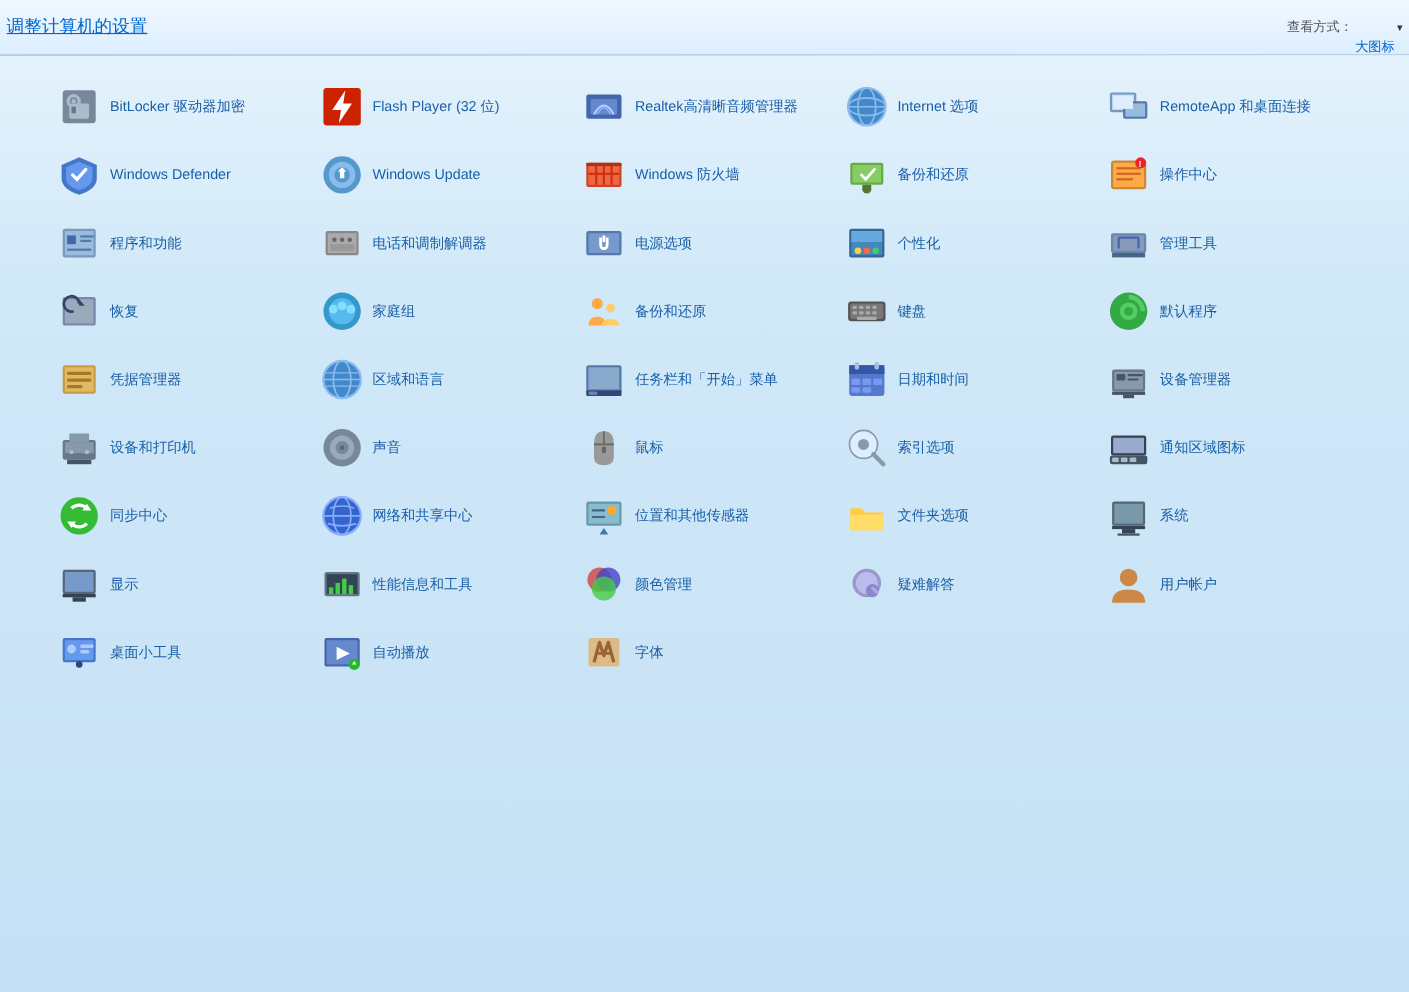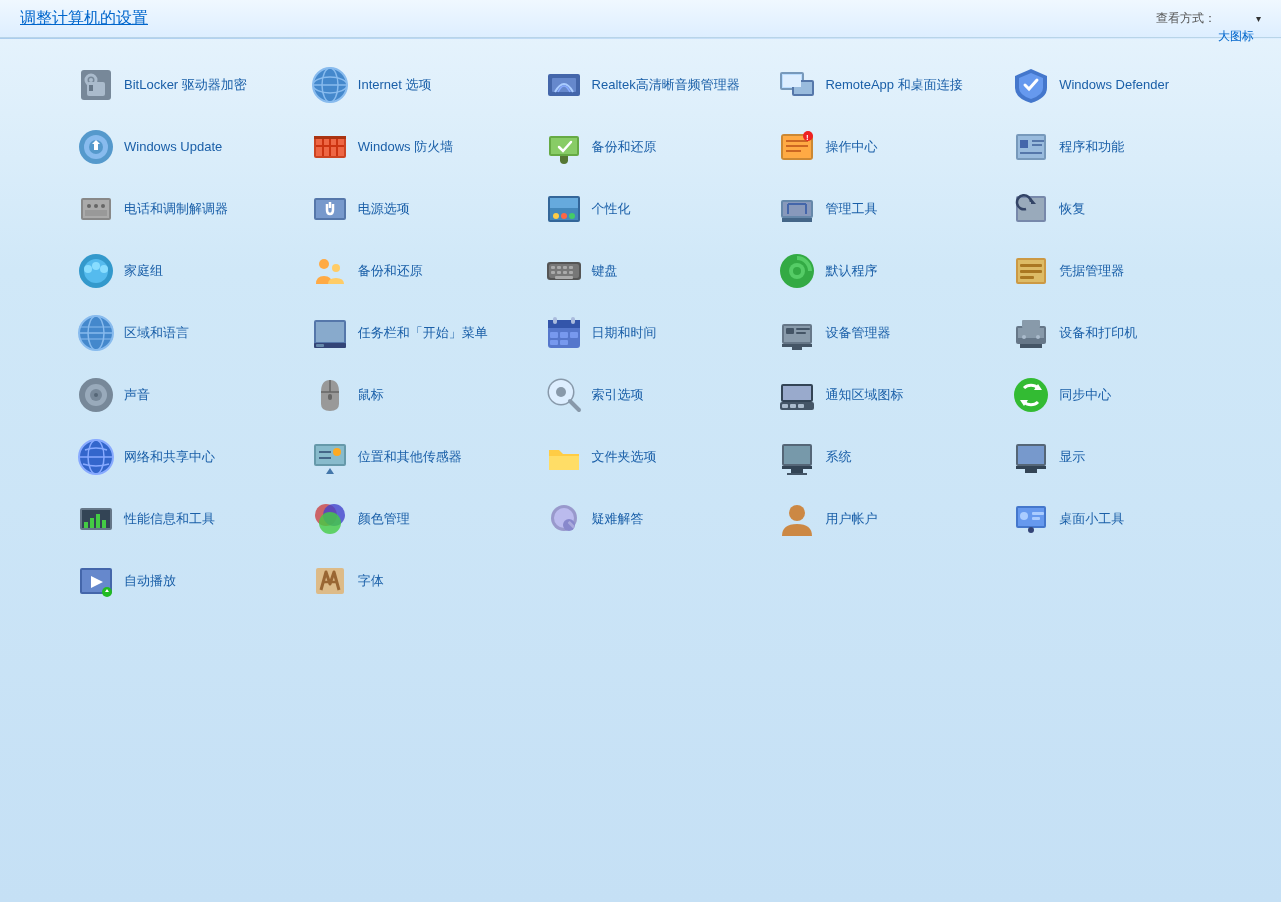"调整计算机的设置" .header { height: 38px -> 50px; padding: 8px 20px -> 8px 6px }
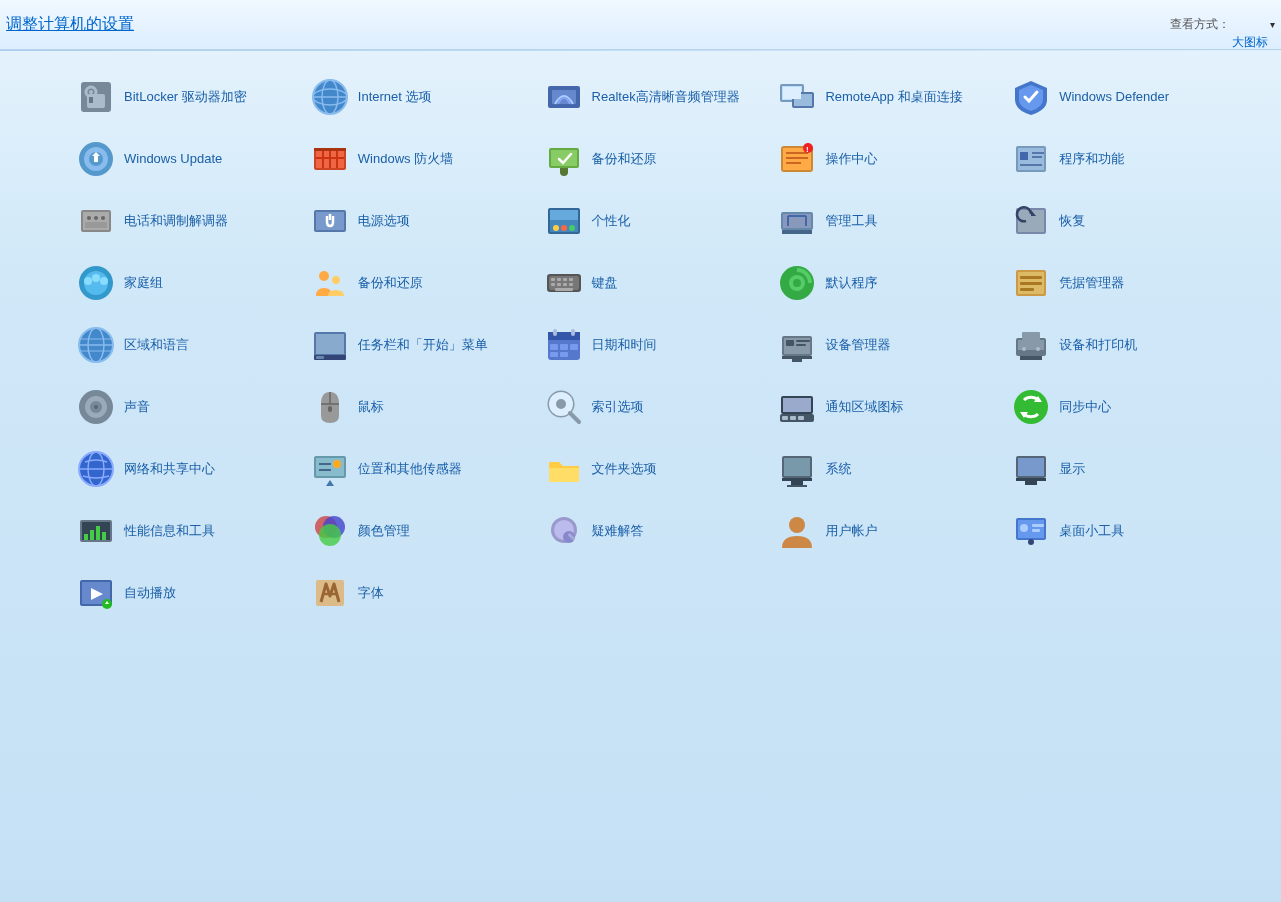"BitLocker 驱动器加密" .content { margin-left: 24px -> none }
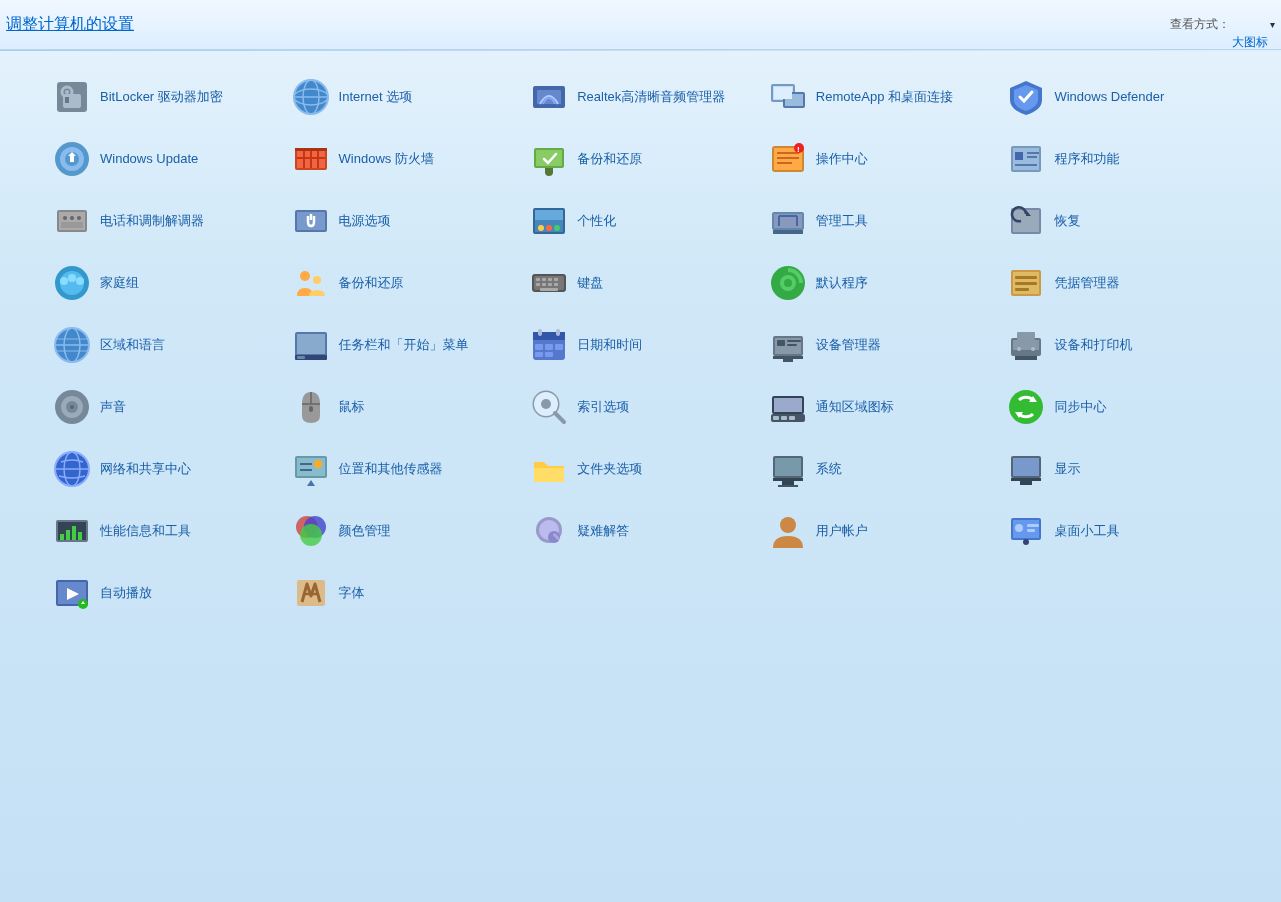"Flash Player (32 位)" div.item { html: none -> <div> <div> <svg> <rect></rect> <polygon></polygon> </svg> </div> <span>Flash Player (32 位)</span> </div> }
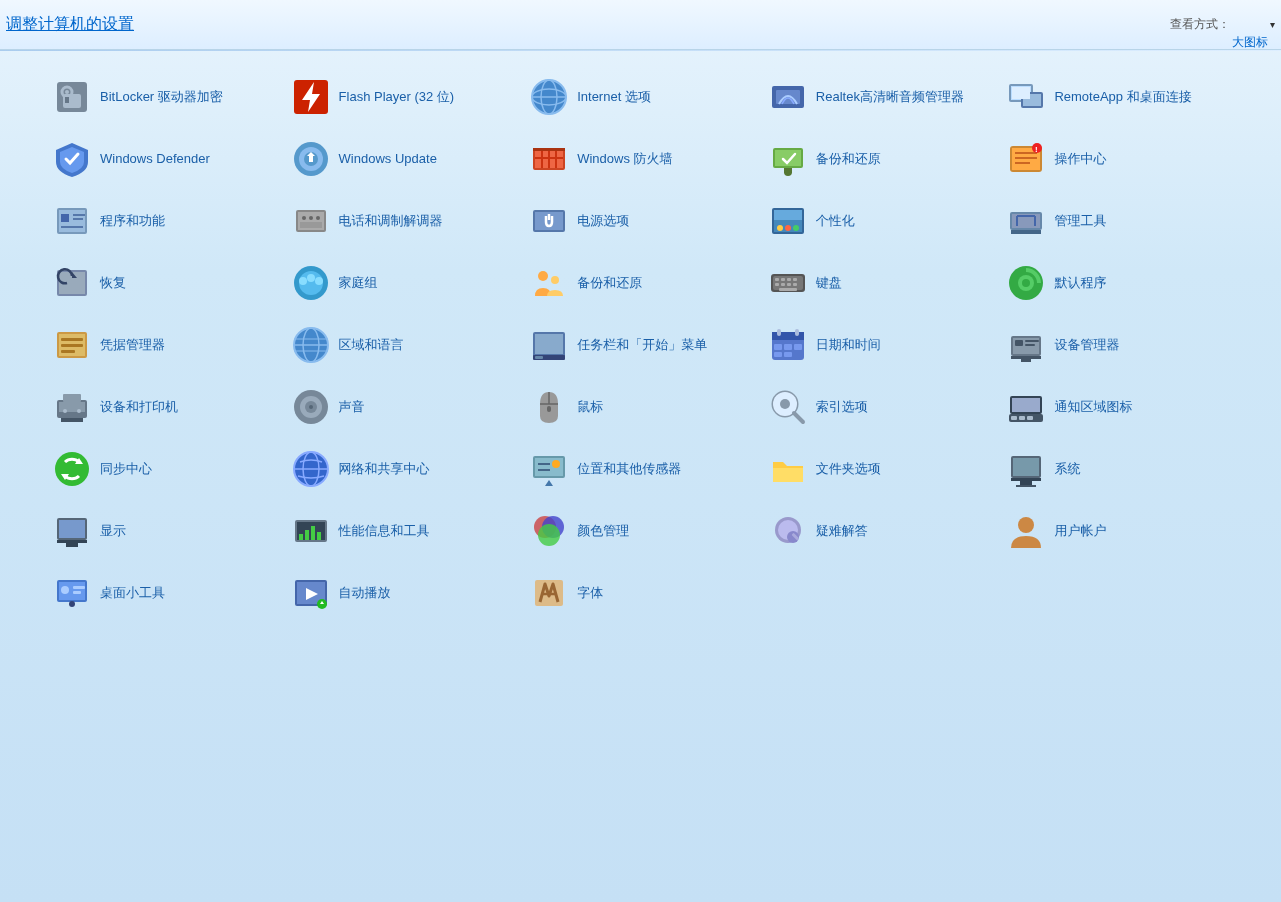"Internet 选项" div.item { order: before "Realtek高清晰音频管理器" -> after "Realtek高清晰音频管理器" }
